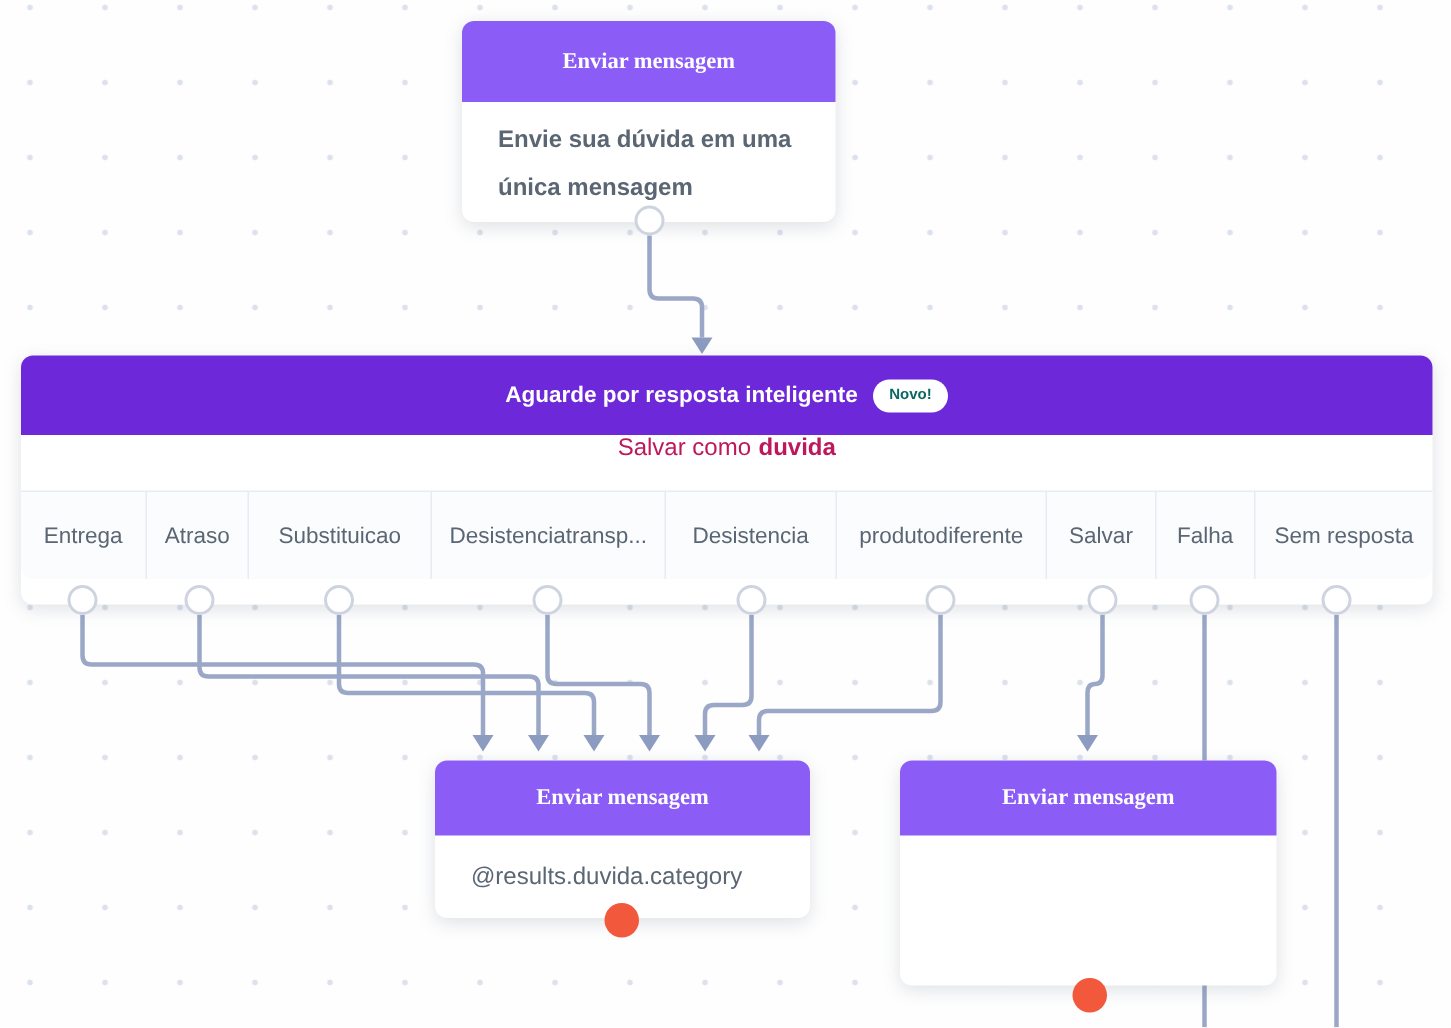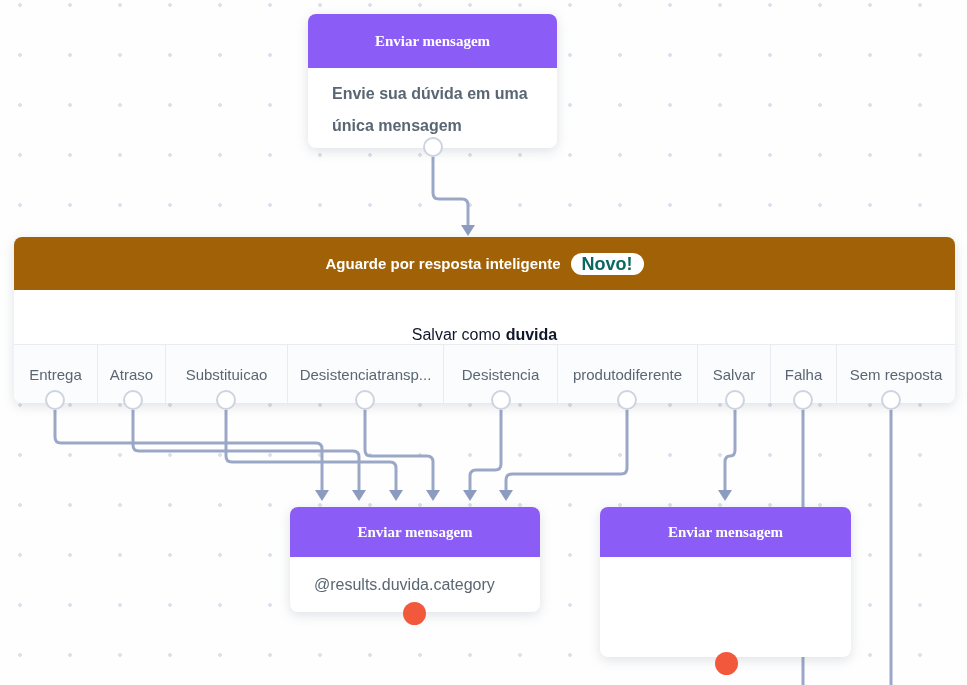"Aguarde por resposta inteligente" .hdr-dark { background: #a16207 -> #6d28d9 }
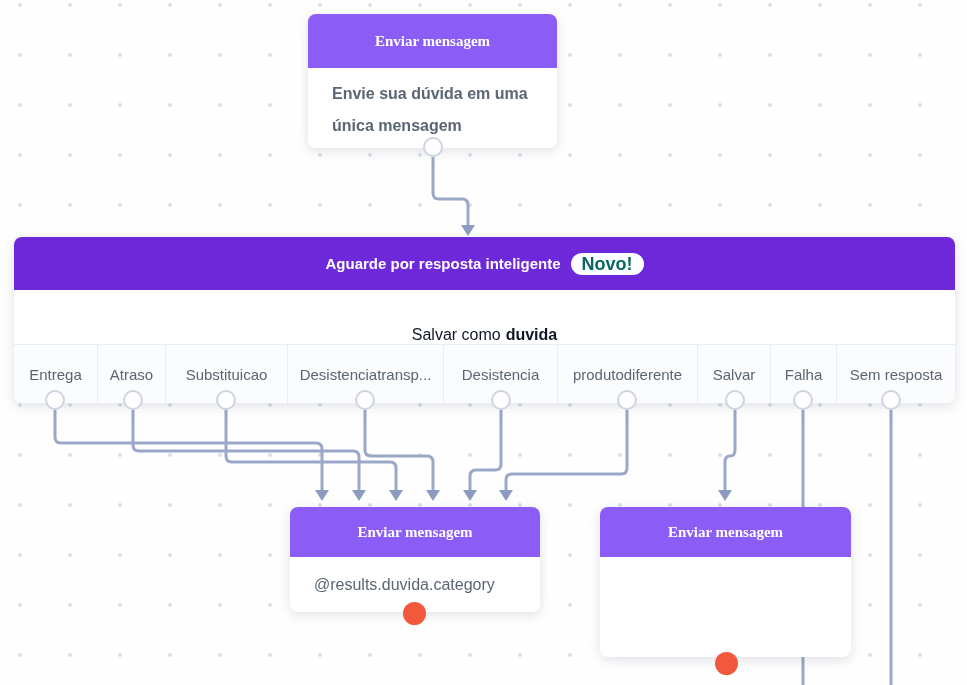"Novo!" .badge { font-size: 18px -> 10px }
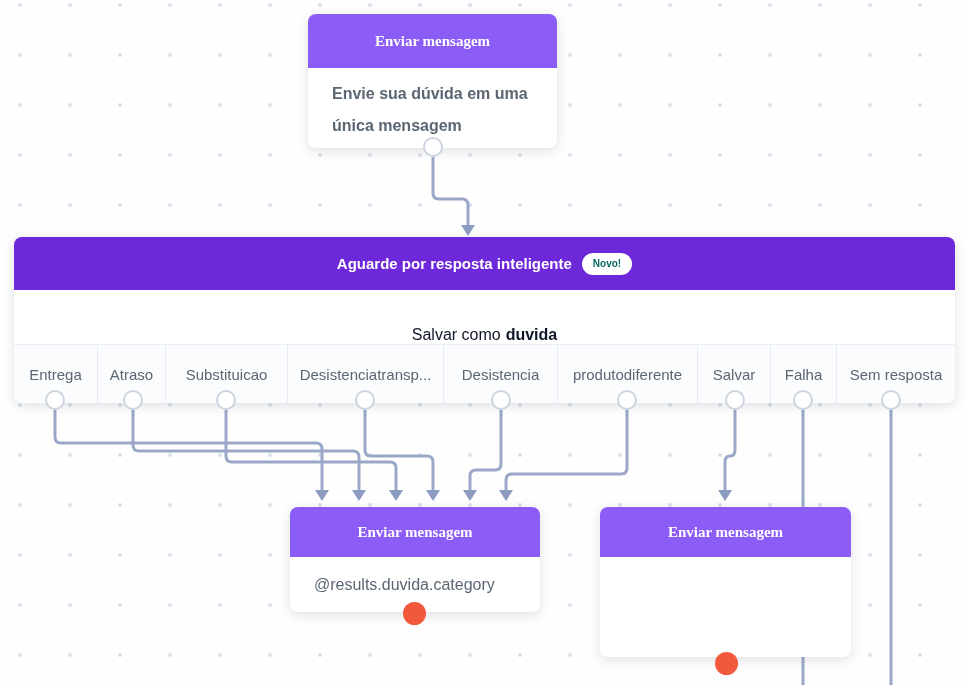"Salvar como" .save-row { align-items: flex-end -> flex-start; color: #0f172a -> #be185d; height: 55px -> 38px }
